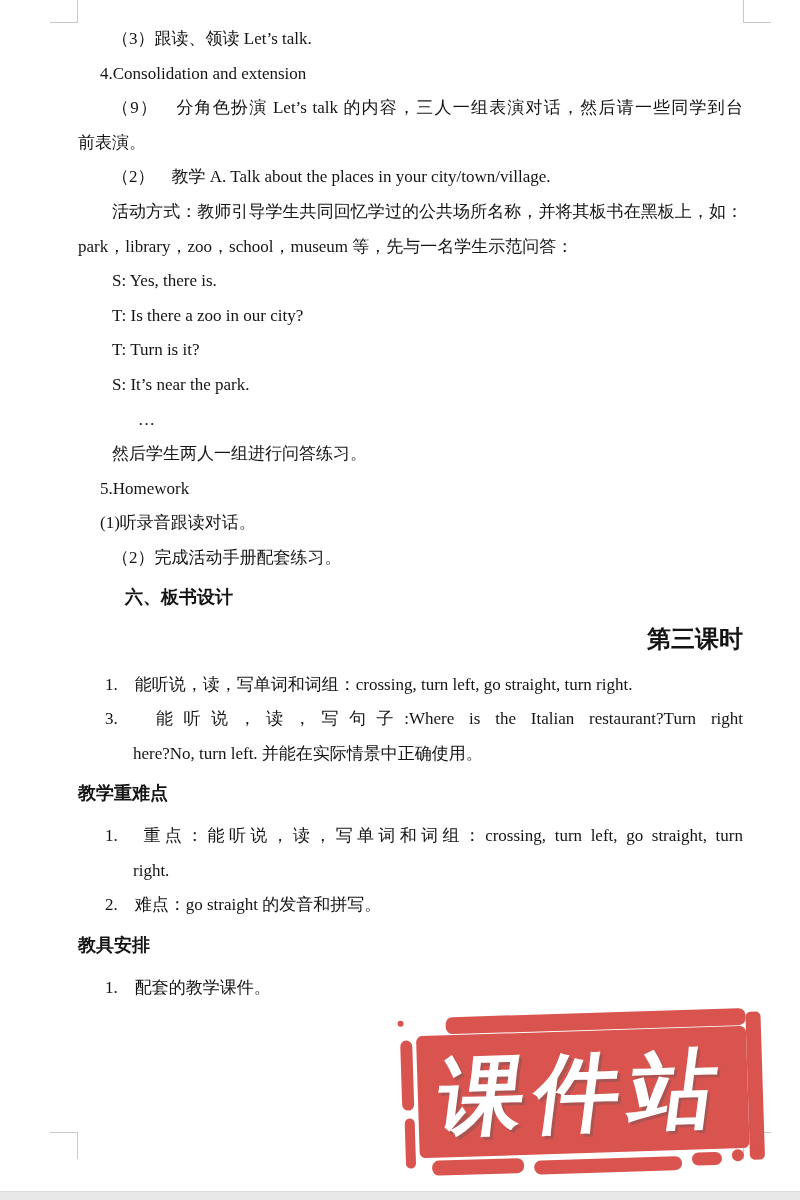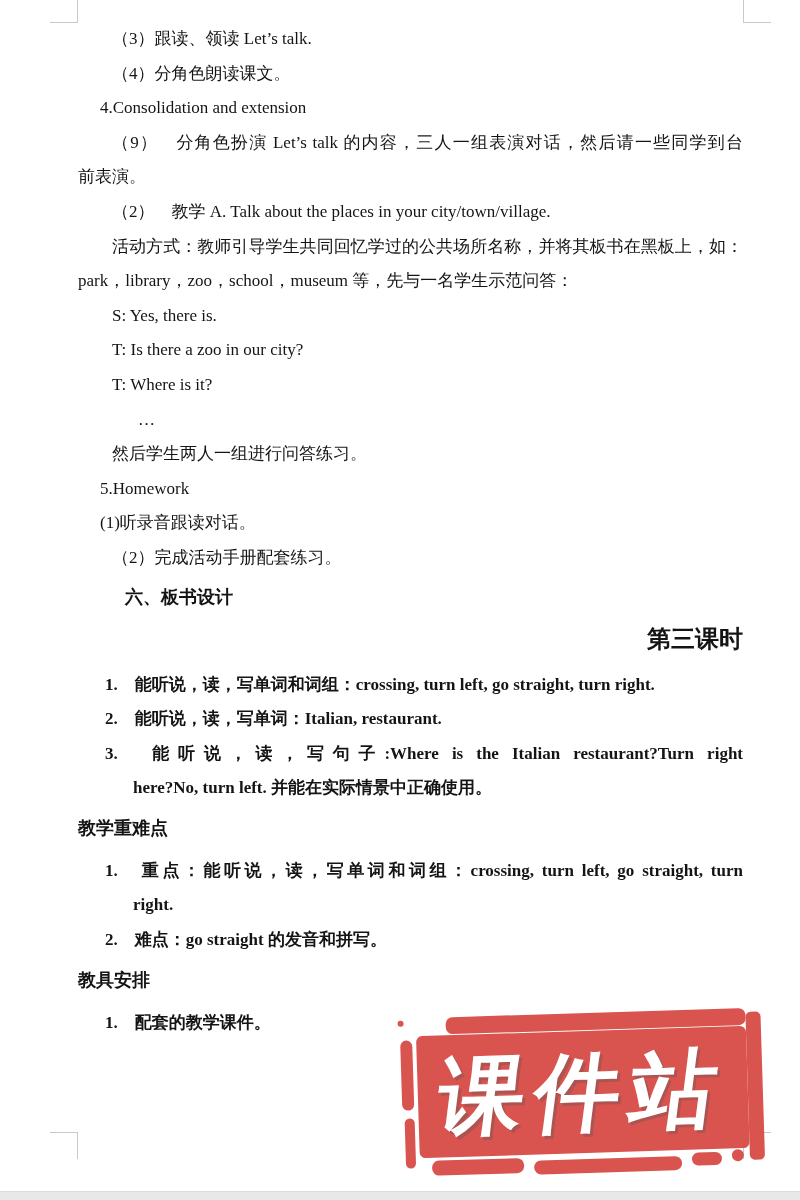"（4）分角色朗读课文。" p.ind2 { html: <p>（4）分角色朗读课文。</p> -> none }
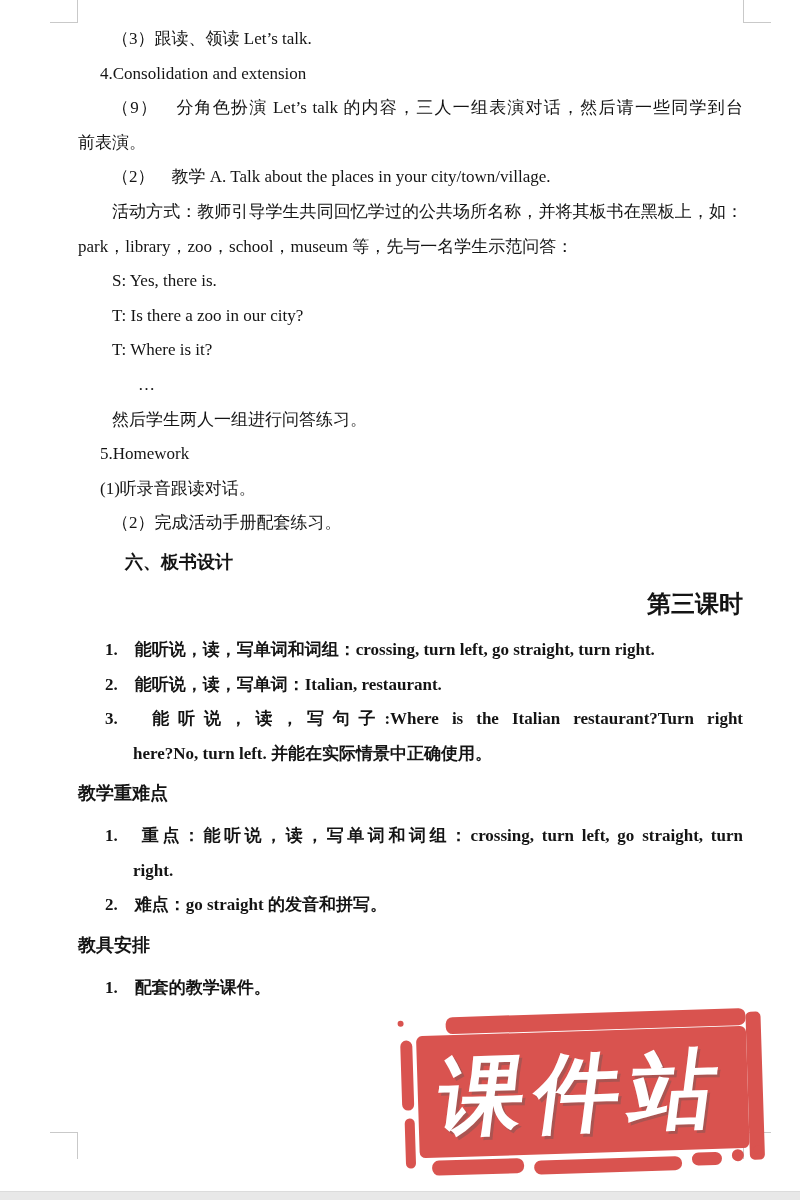"T: Where is it?" p.ind2 { text: Where -> Turn }
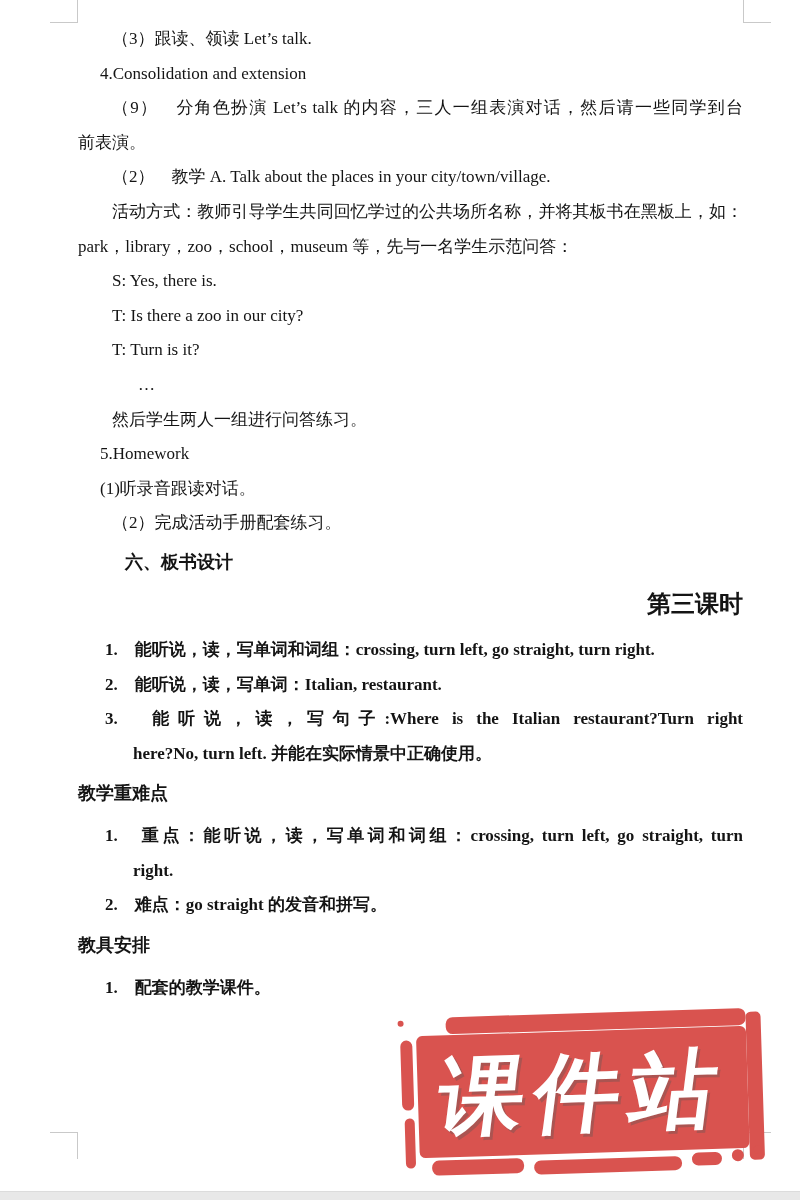"S: It’s near the park." p.ind2 { html: none -> <p>S: It’s near the park.</p> }
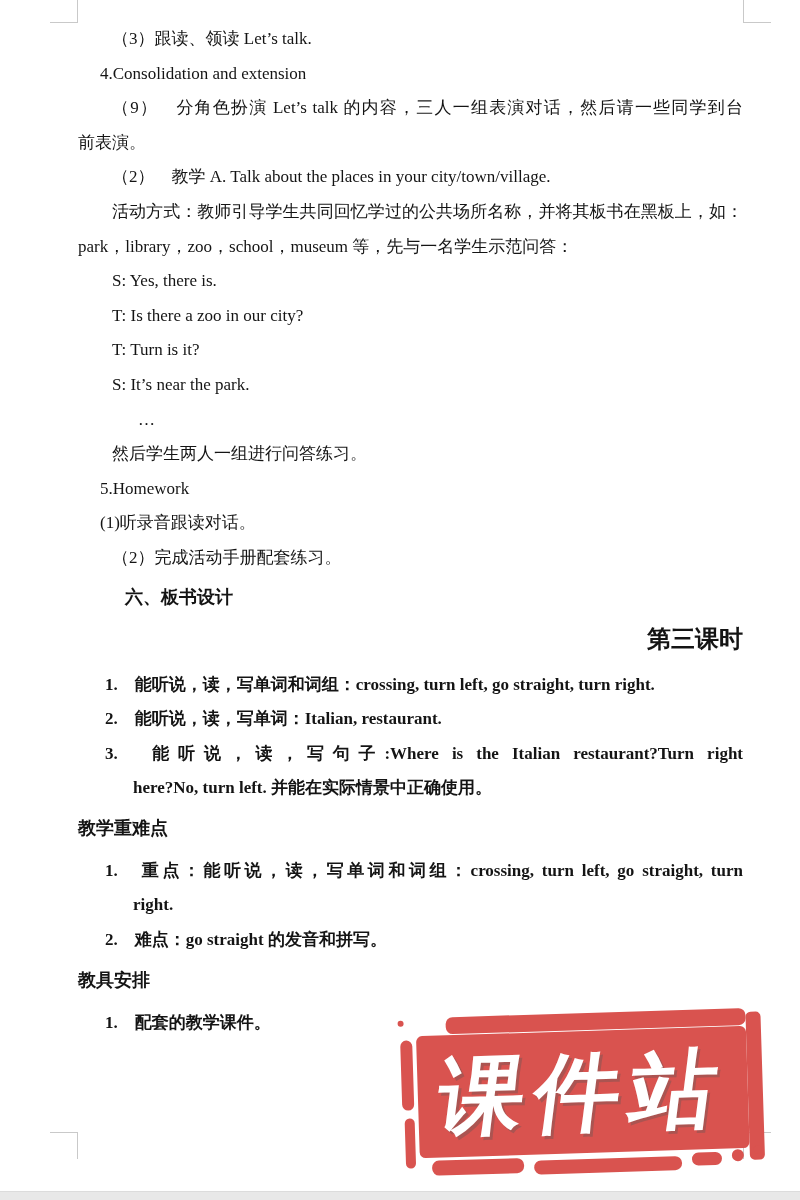"1. 能听说，读，写单词和词组：crossing, turn left, go" .list { font-weight: bold -> none }
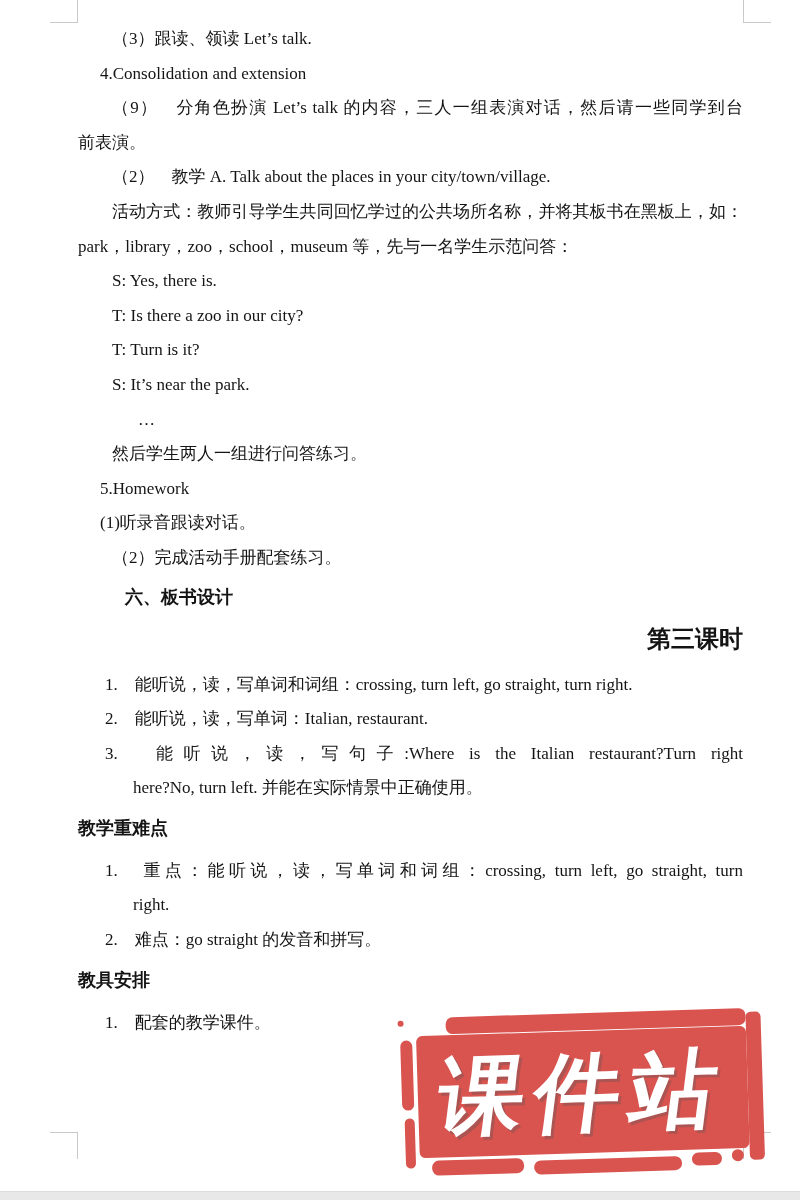"2. 能听说，读，写单词：Italian, restaurant." div.li { html: <div>2. 能听说，读，写单词：Italian, restaurant.</div> -> none }
